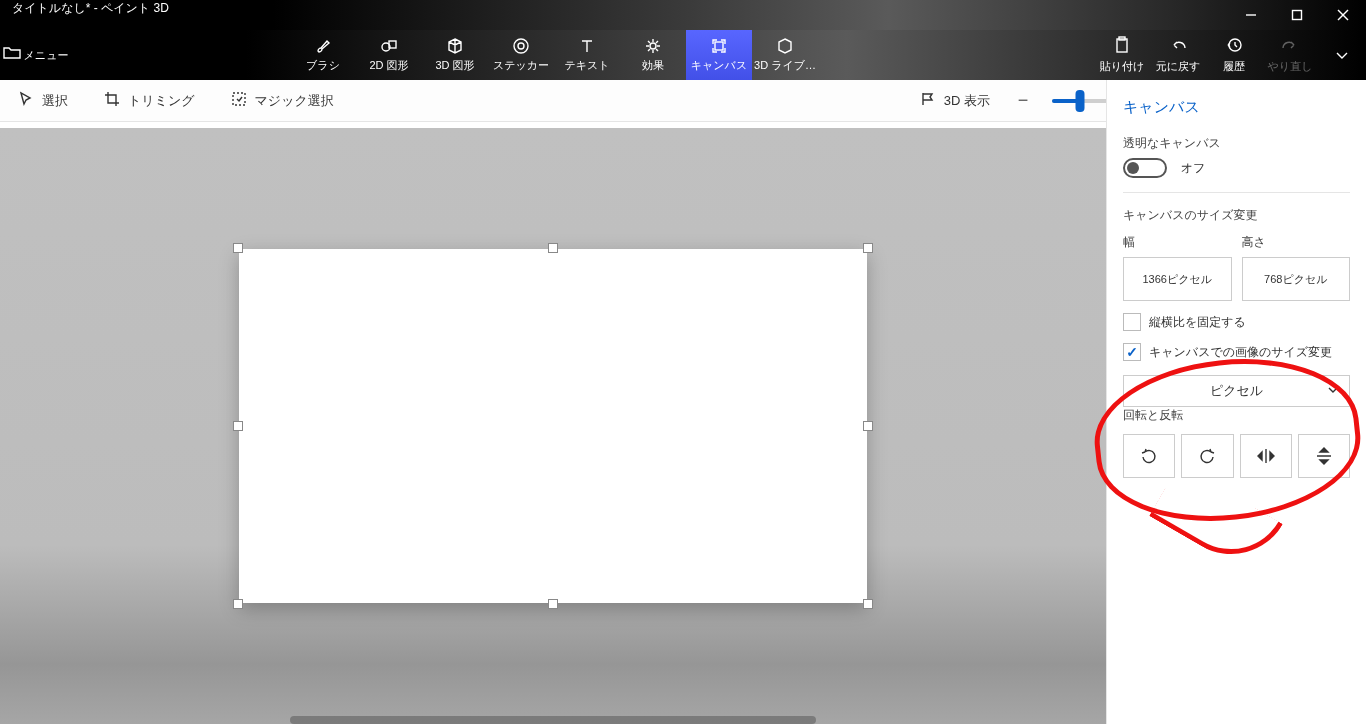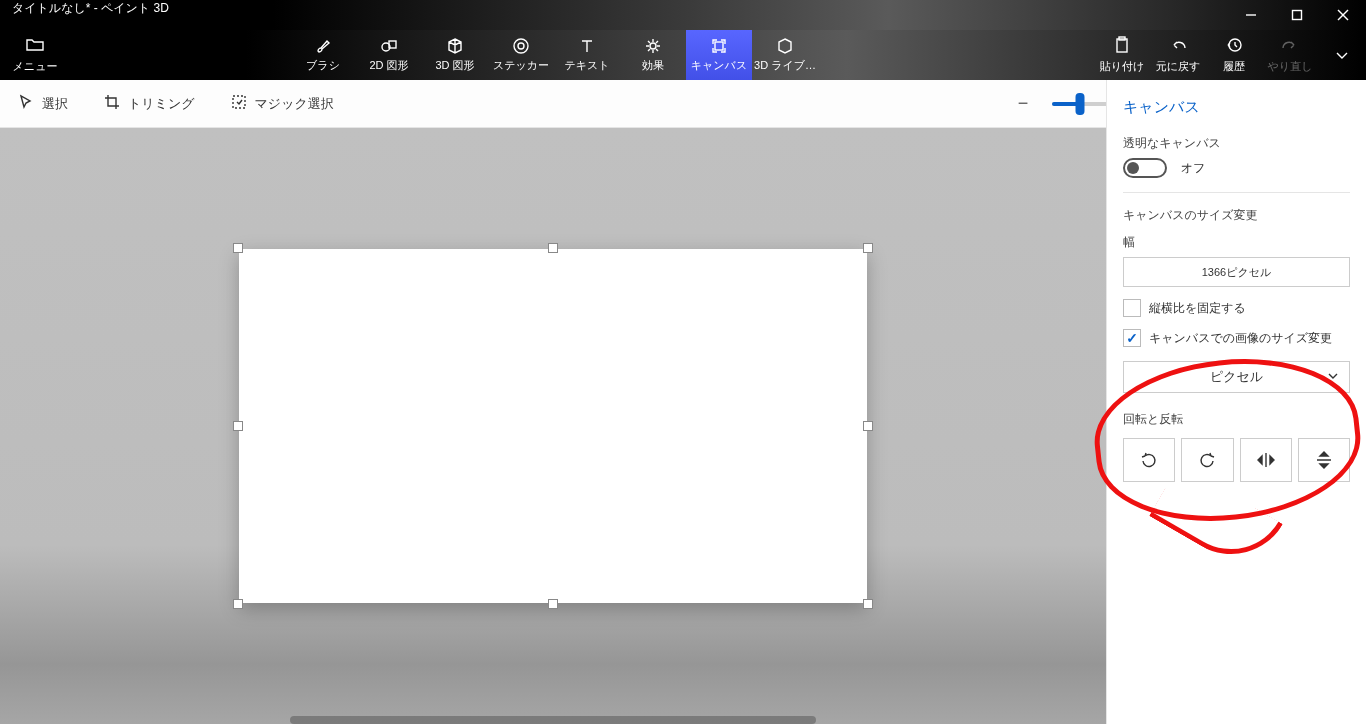"メニュー" .menu-btn { flex-direction: column -> row }
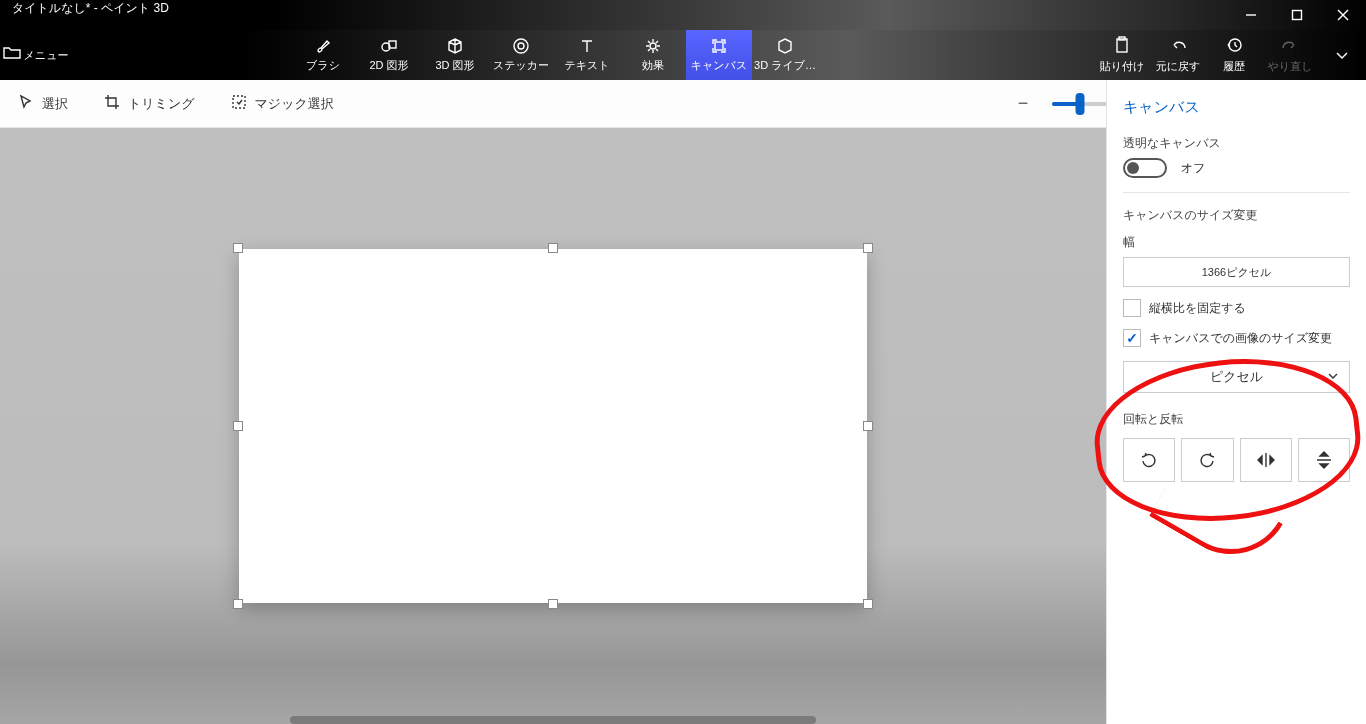"選択" .subbar { height: 48px -> 42px }
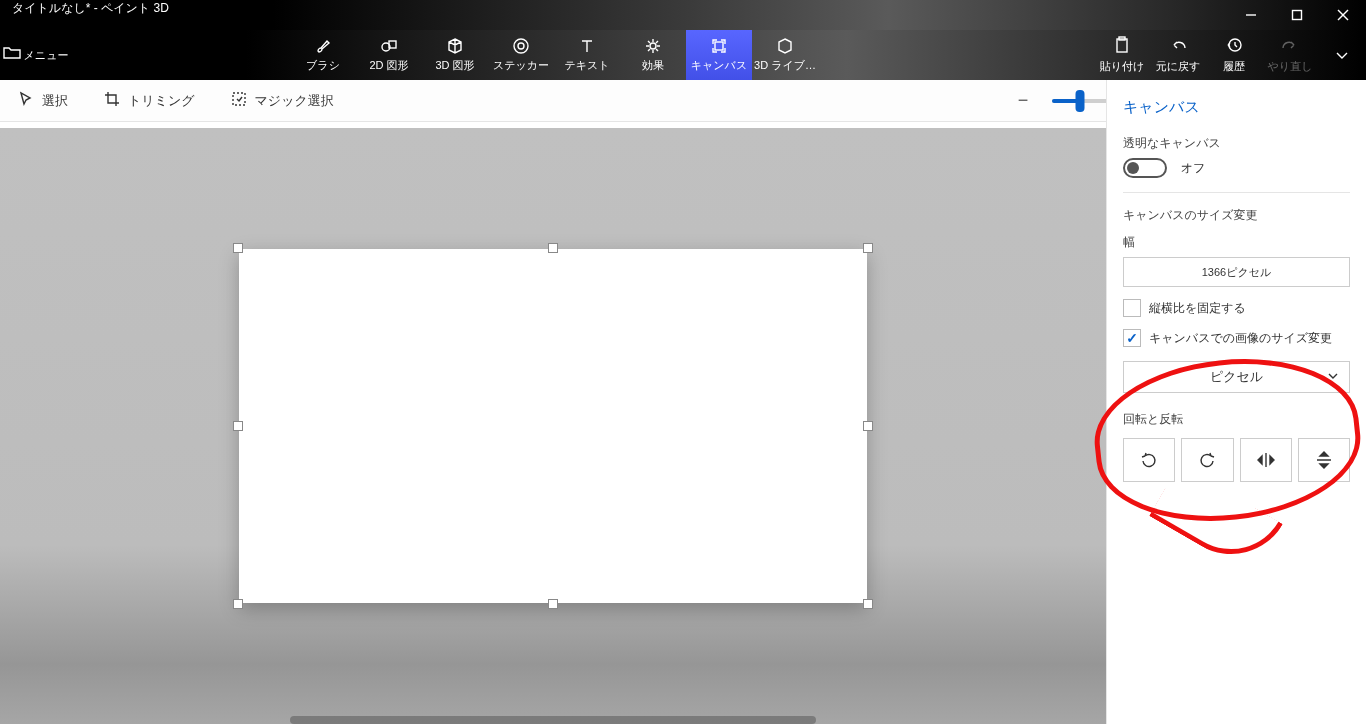"3D 表示" div.subbar-btn { html: none -> <div> <span><svg> <path></path> </svg></span> <span>3D 表示</span> </div> }
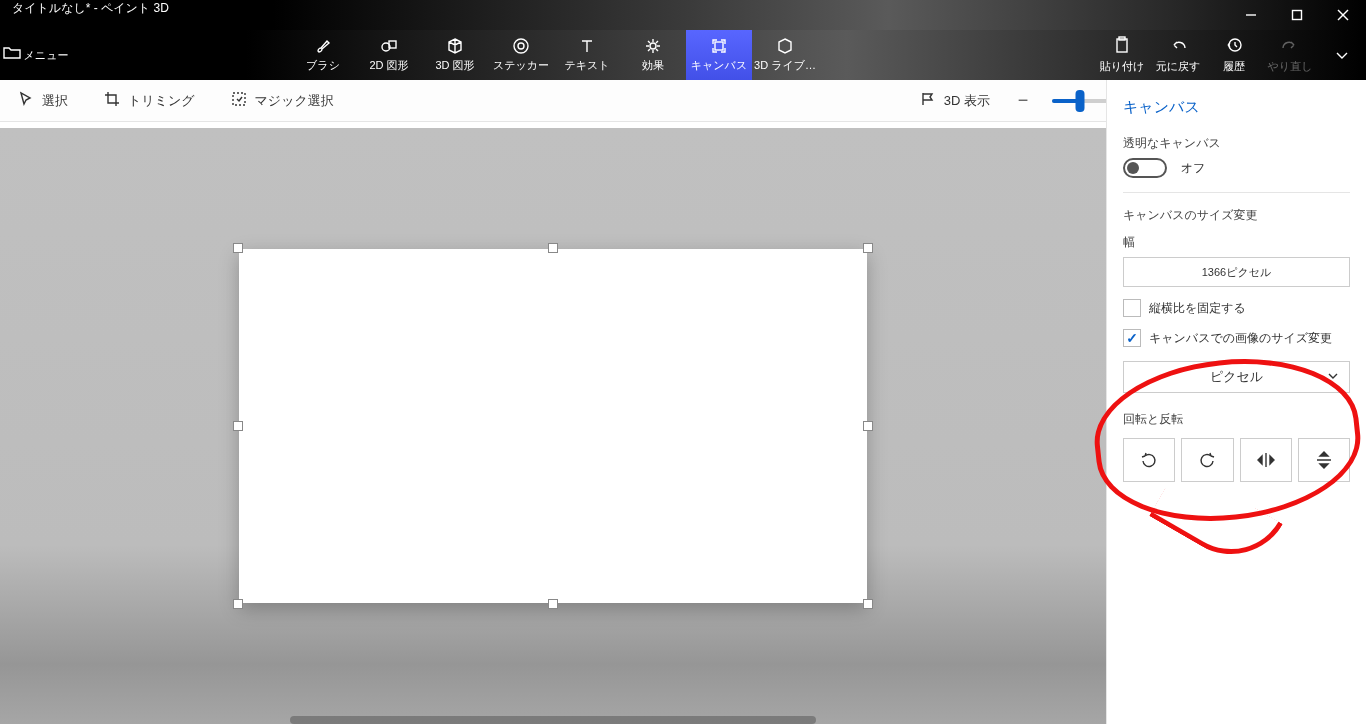"高さ" div.dim-col { html: none -> <div> <label>高さ</label> <div> <span>768ピクセル</span> </div> </div> }
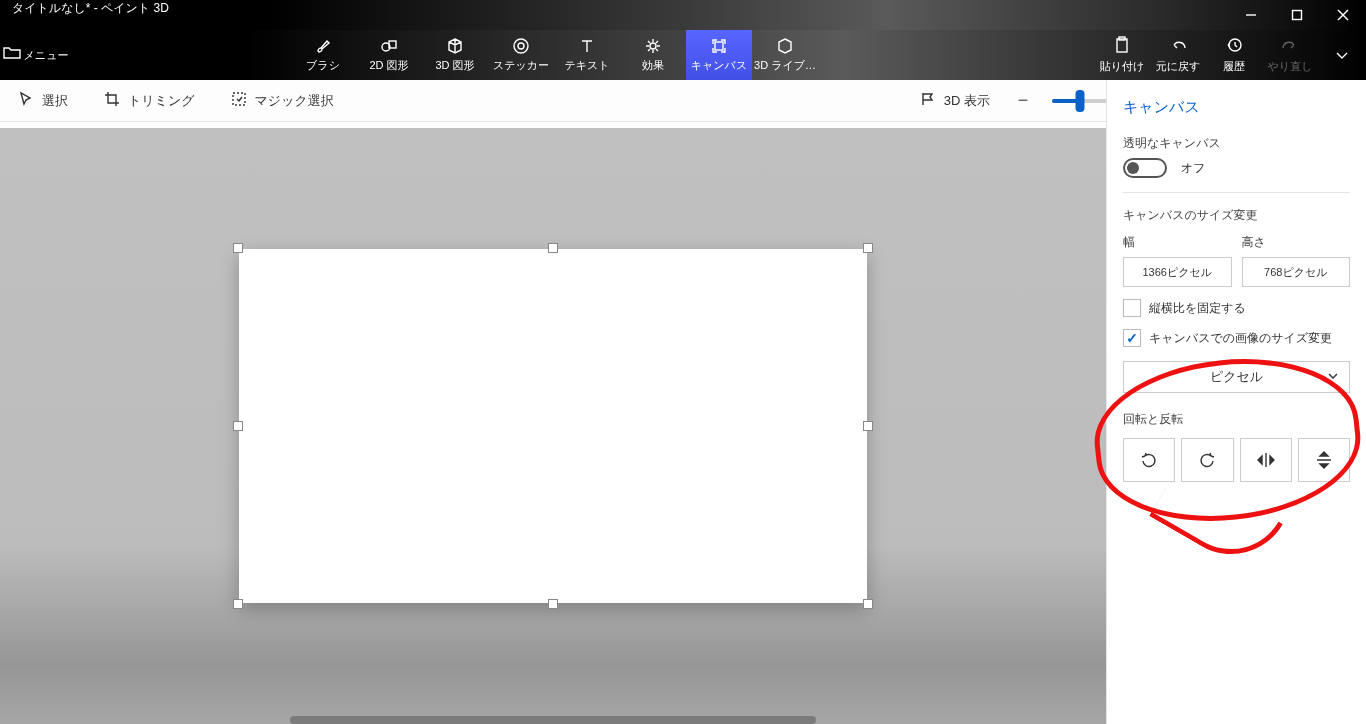"1366ピクセル" .dim-input { height: 30px -> 44px }
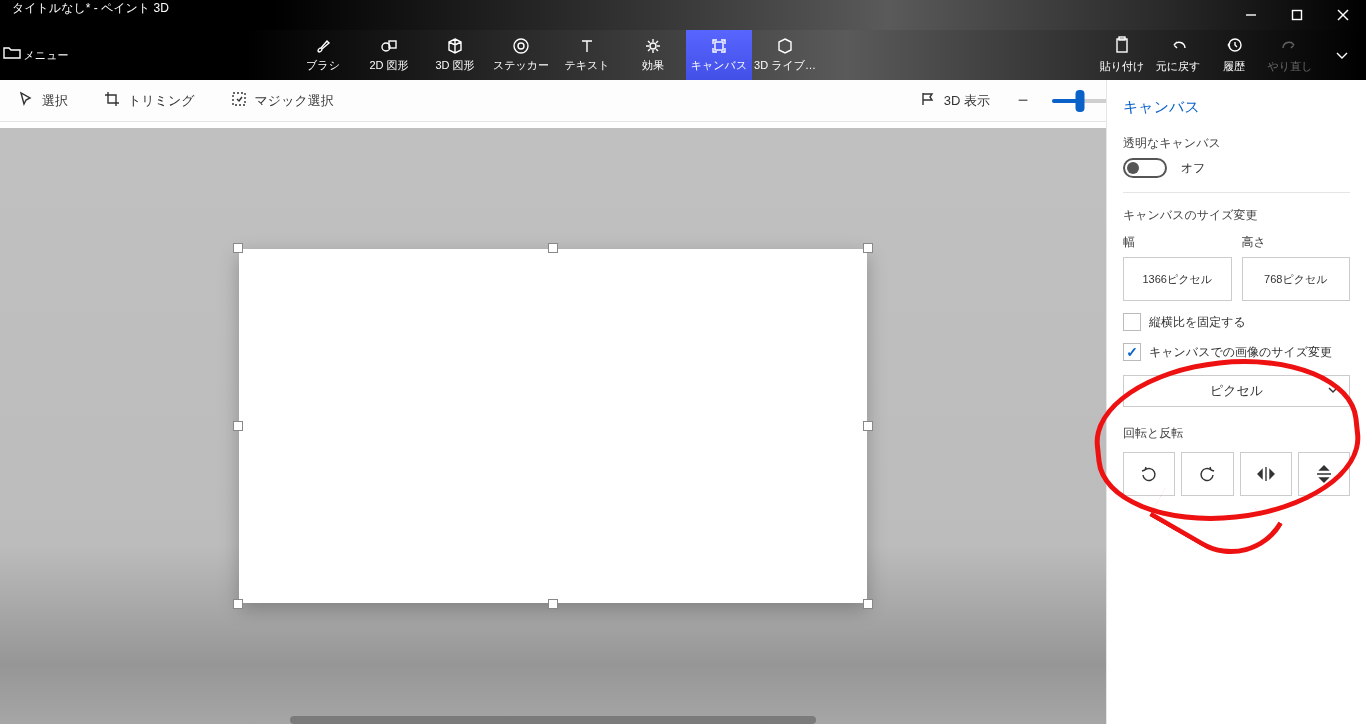"回転と反転" div.sp-section-title { margin-top: 18px -> none }
